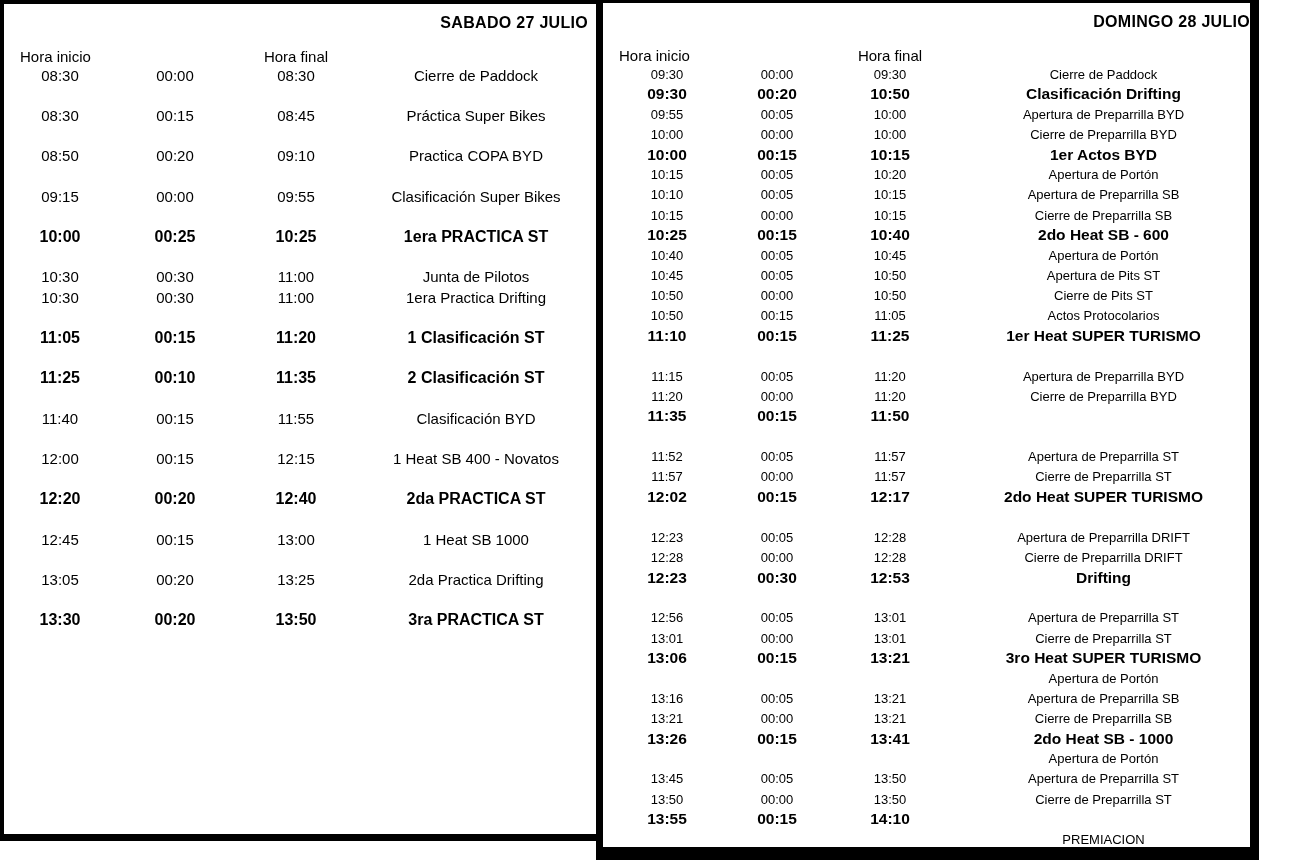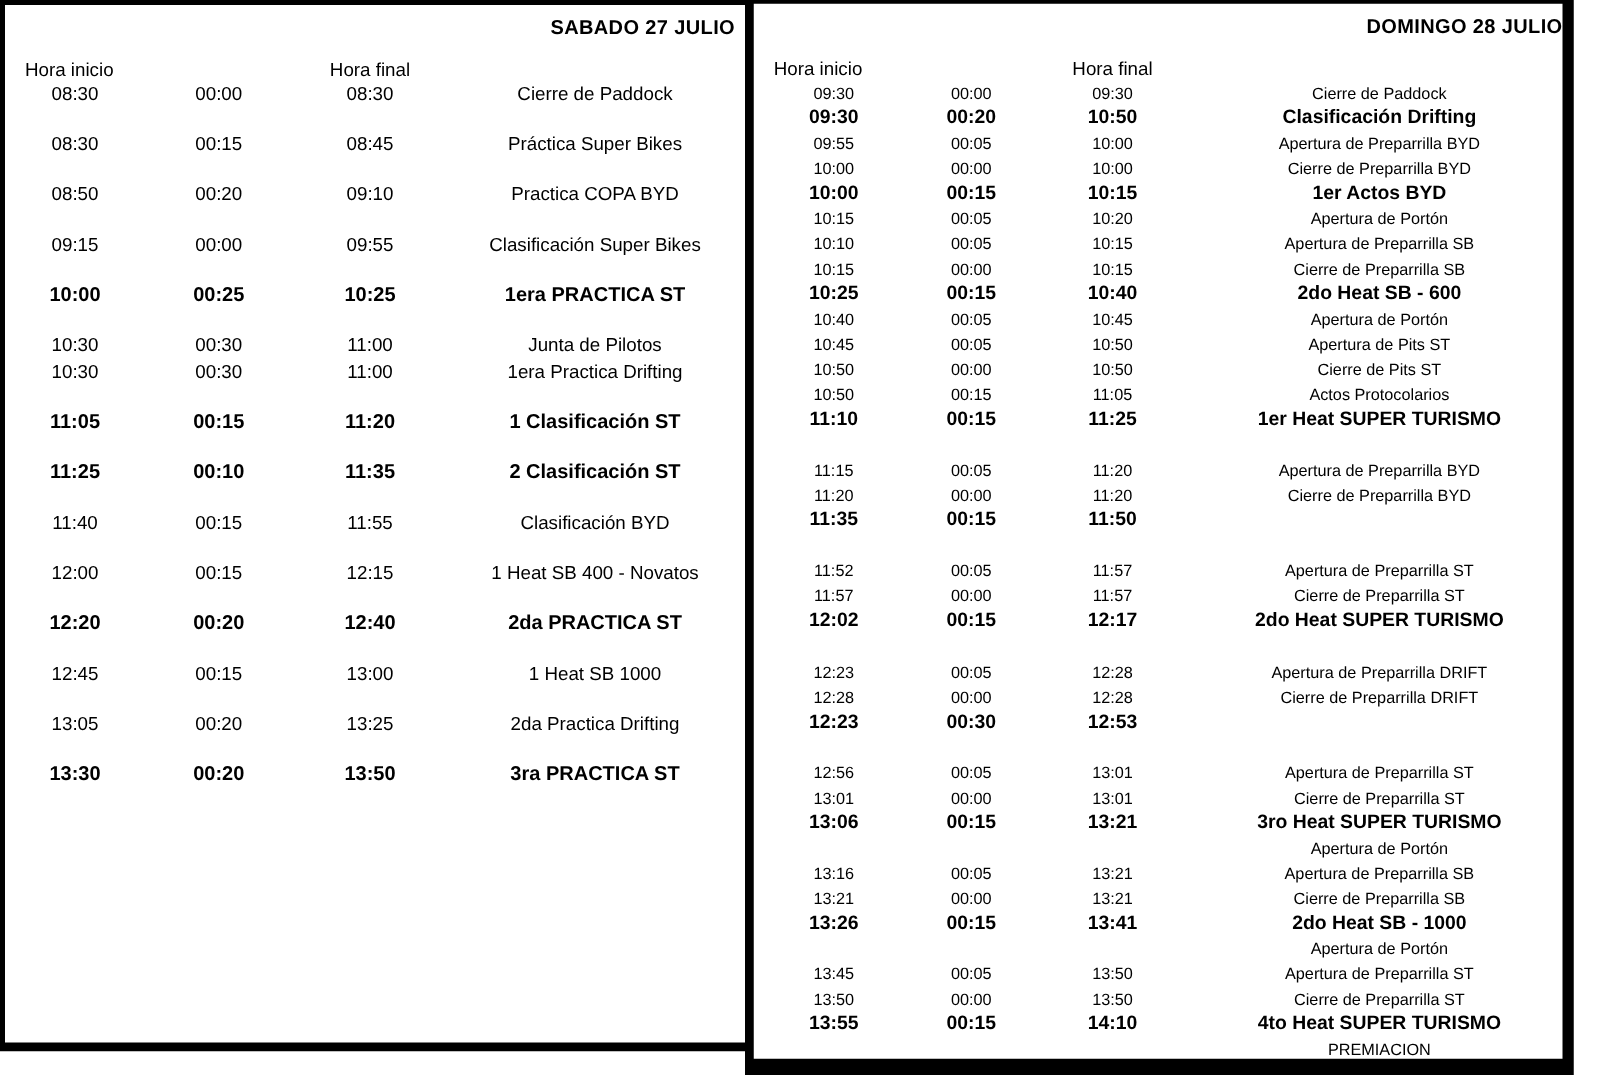"Drifting" div.cell { html: none -> <div>Drifting</div> }
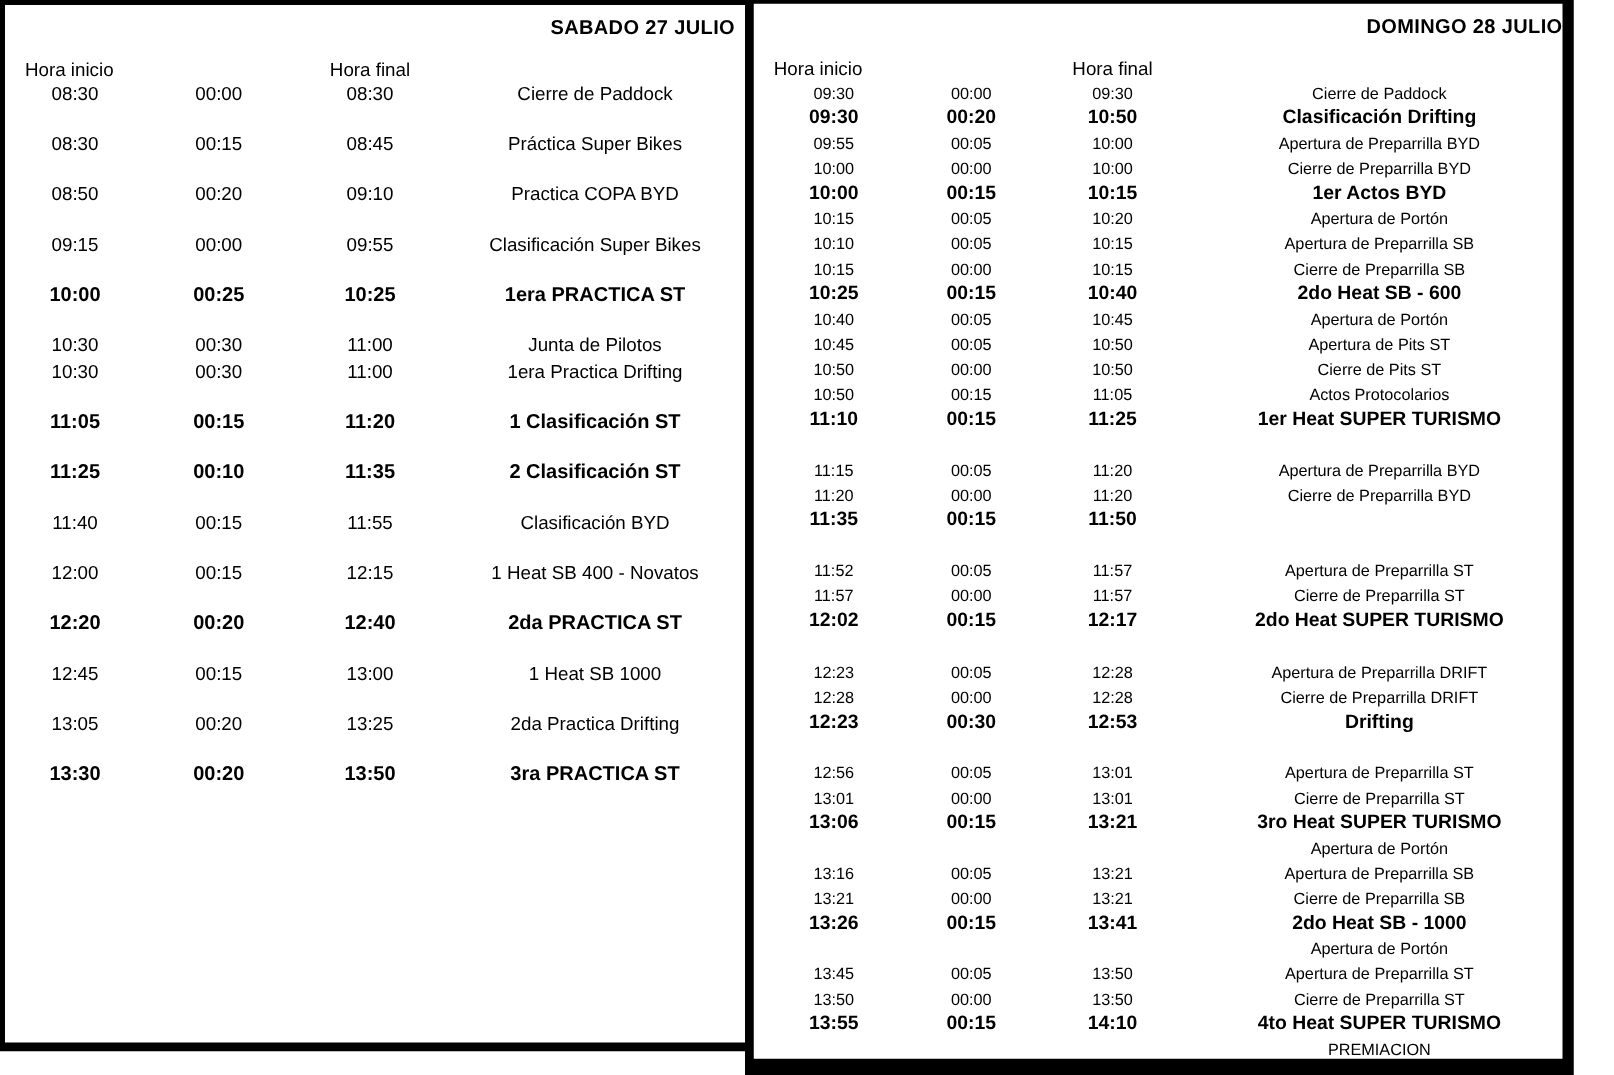"4to Heat SUPER TURISMO" div.cell { html: <div>4to Heat SUPER TURISMO</div> -> none }
